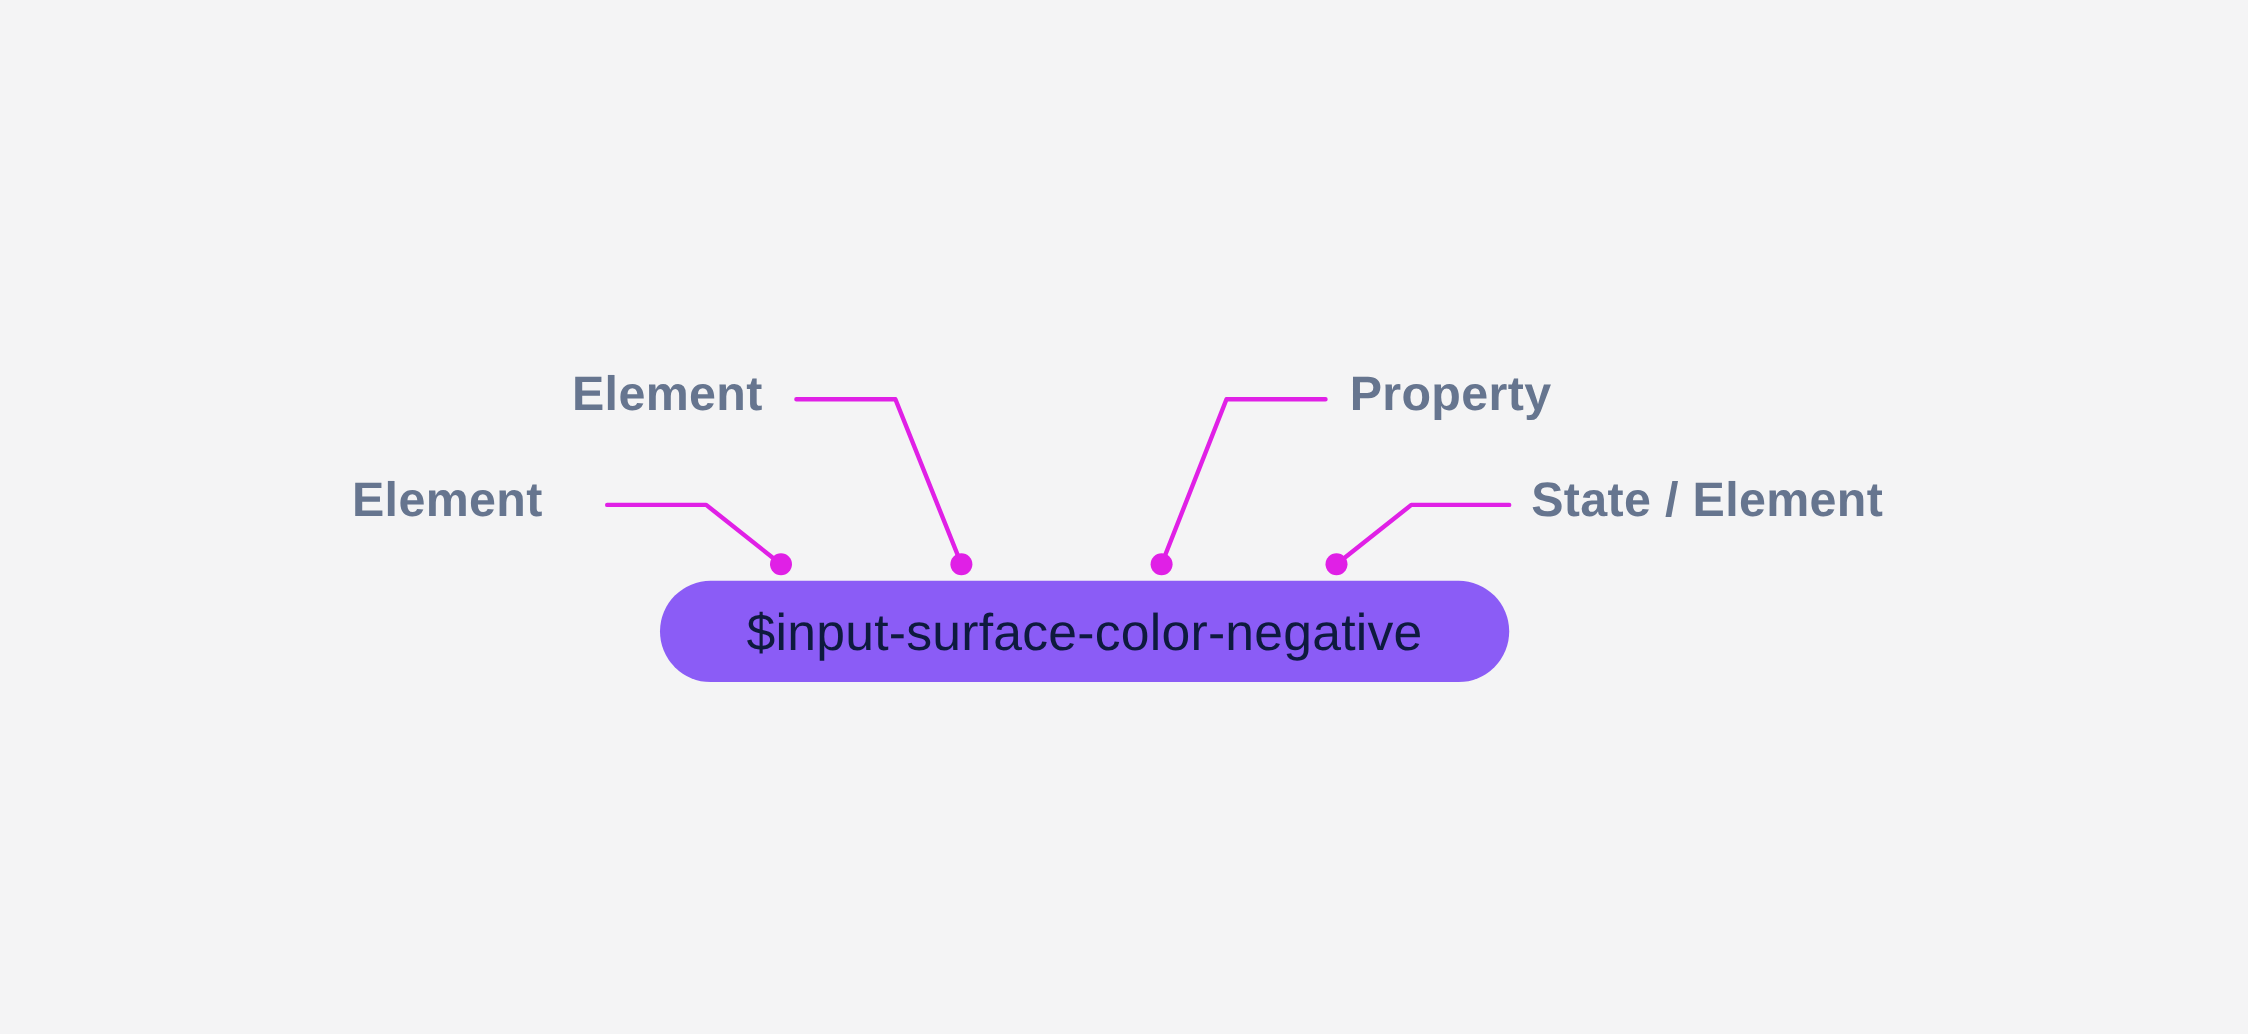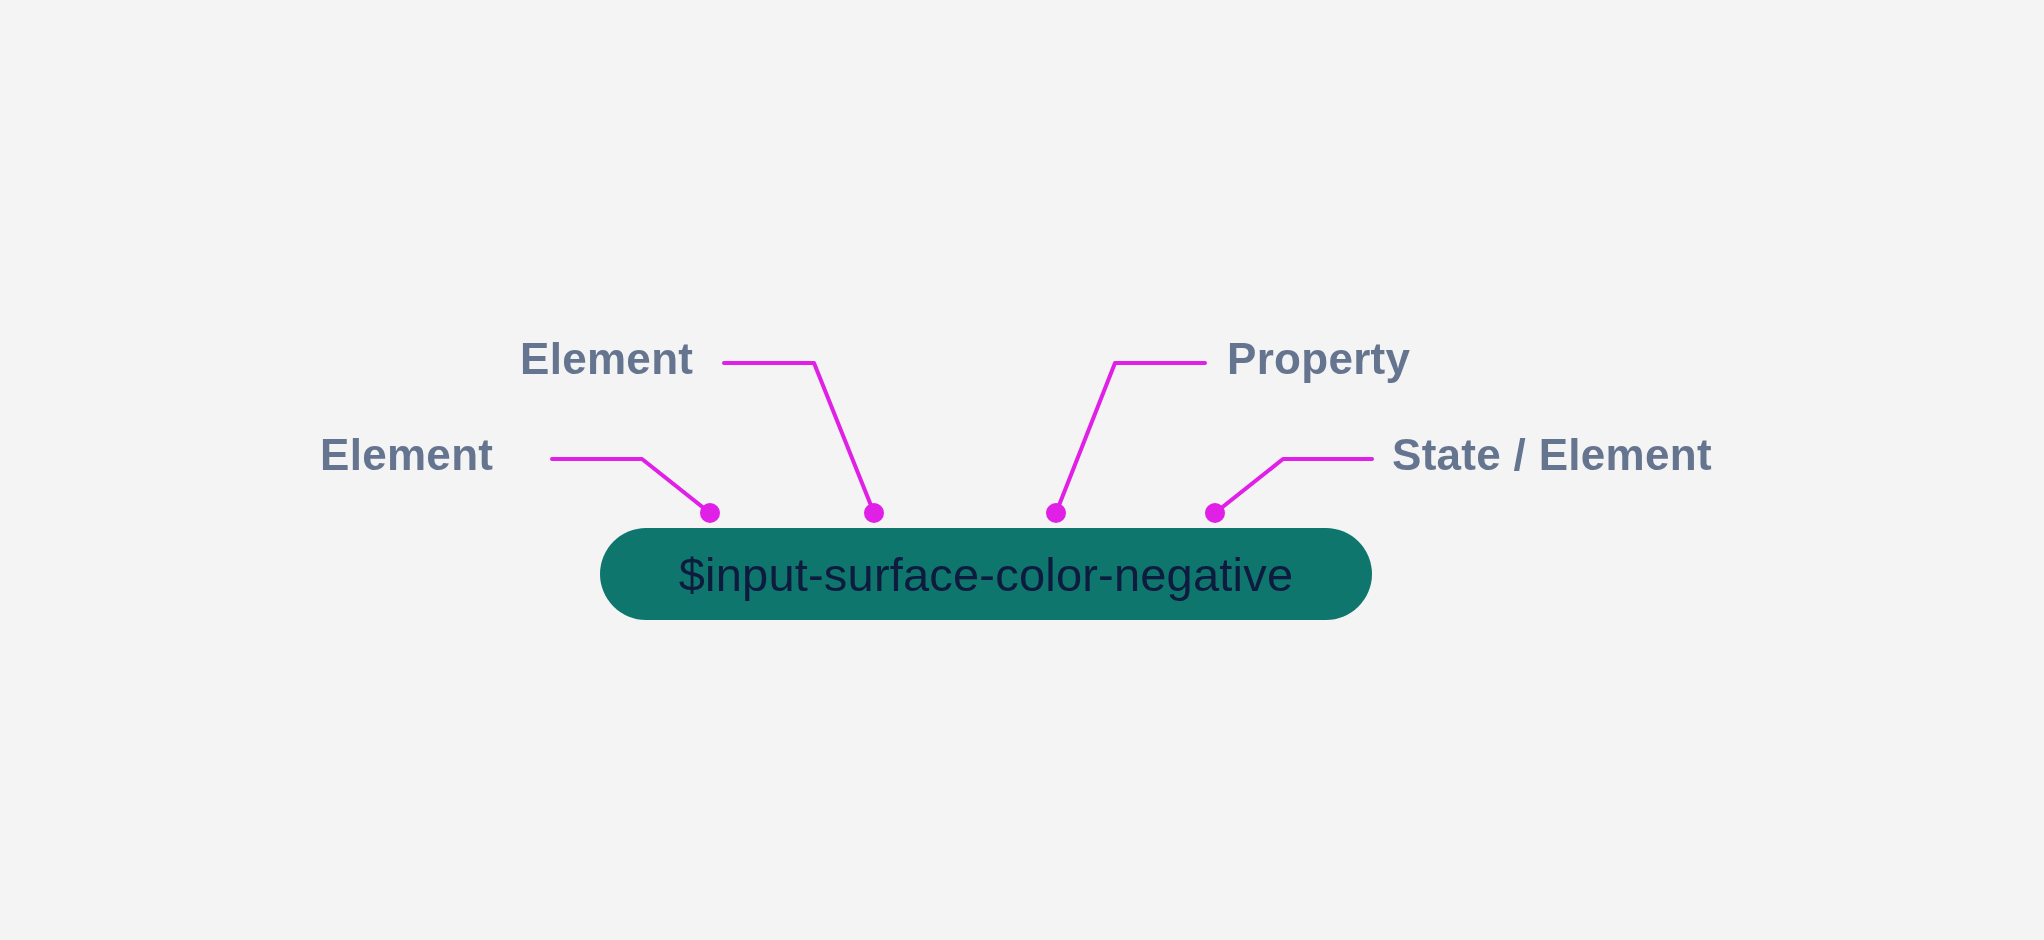"$input-surface-color-negative" .pill { background: #0f766e -> #8b5cf6 }
